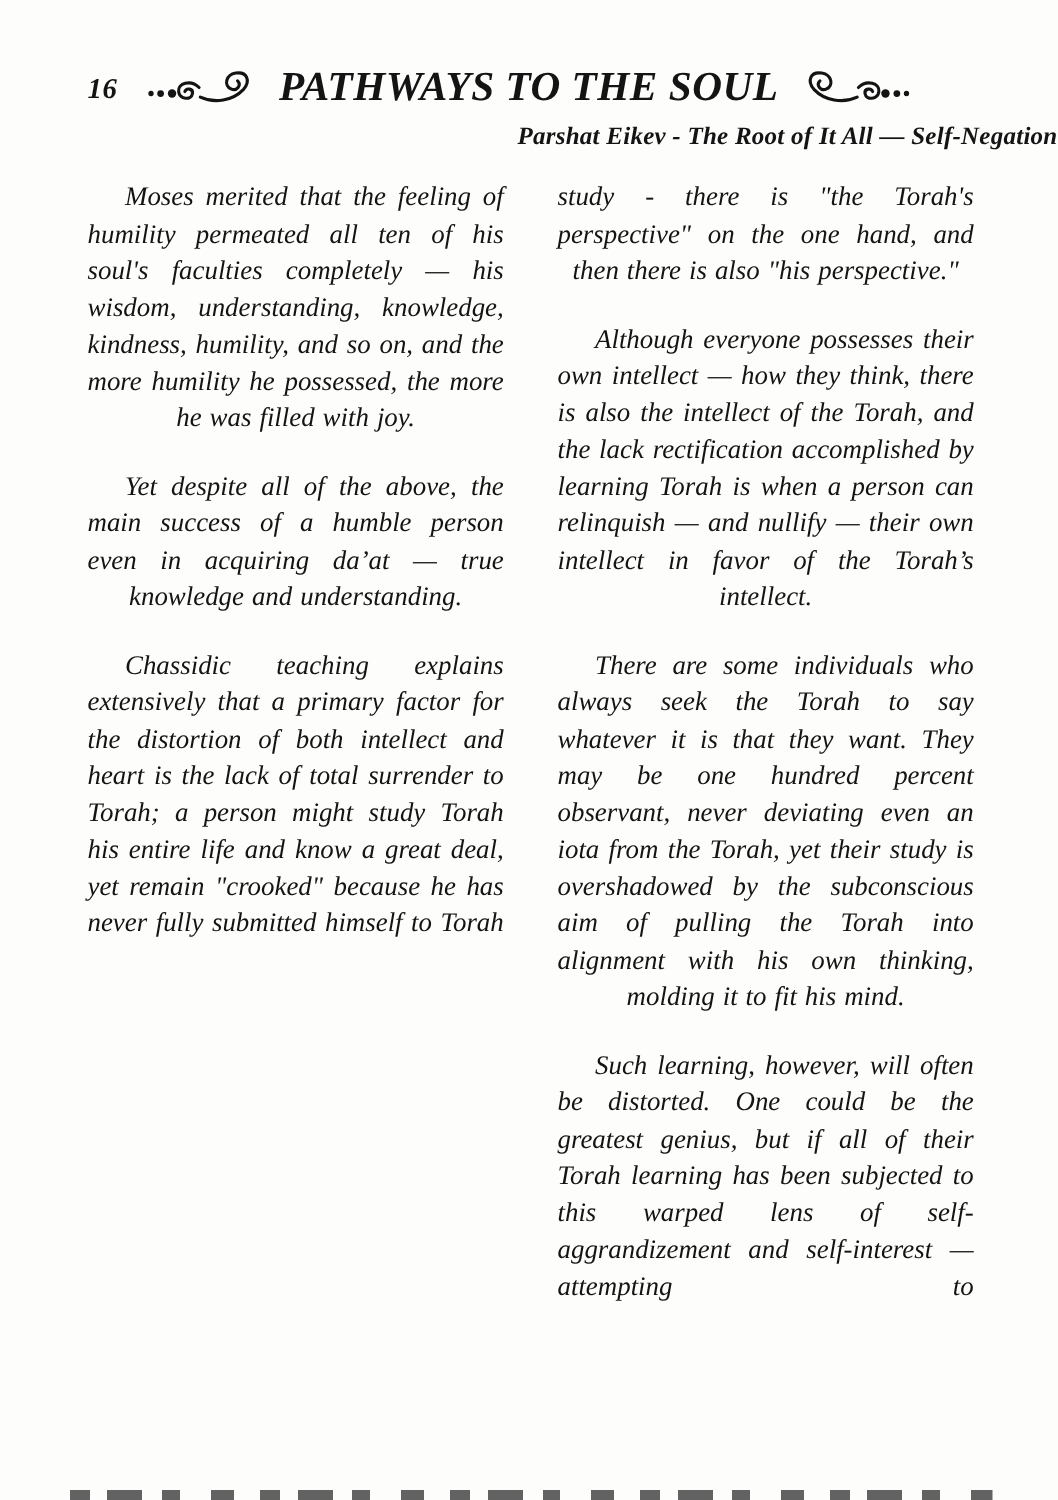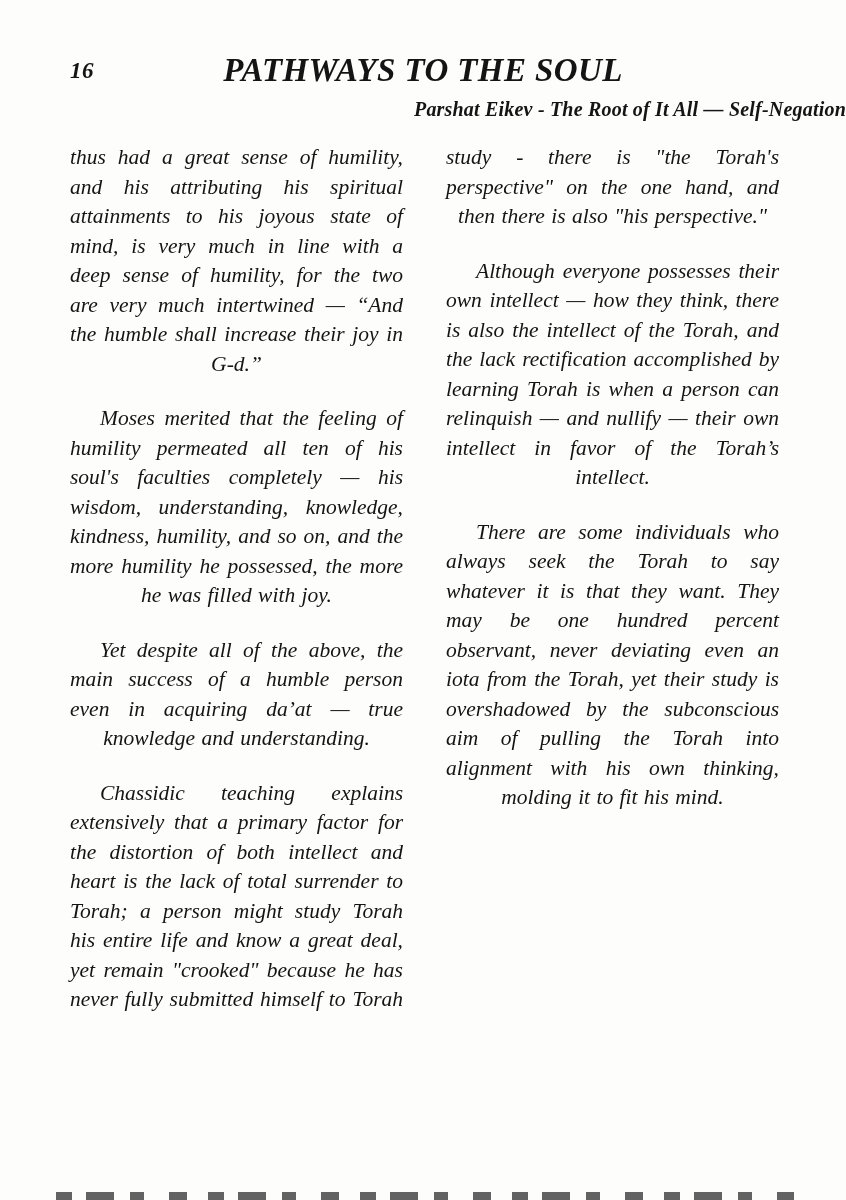"PATHWAYS TO THE SOUL" .title-row { flex-direction: column -> none }
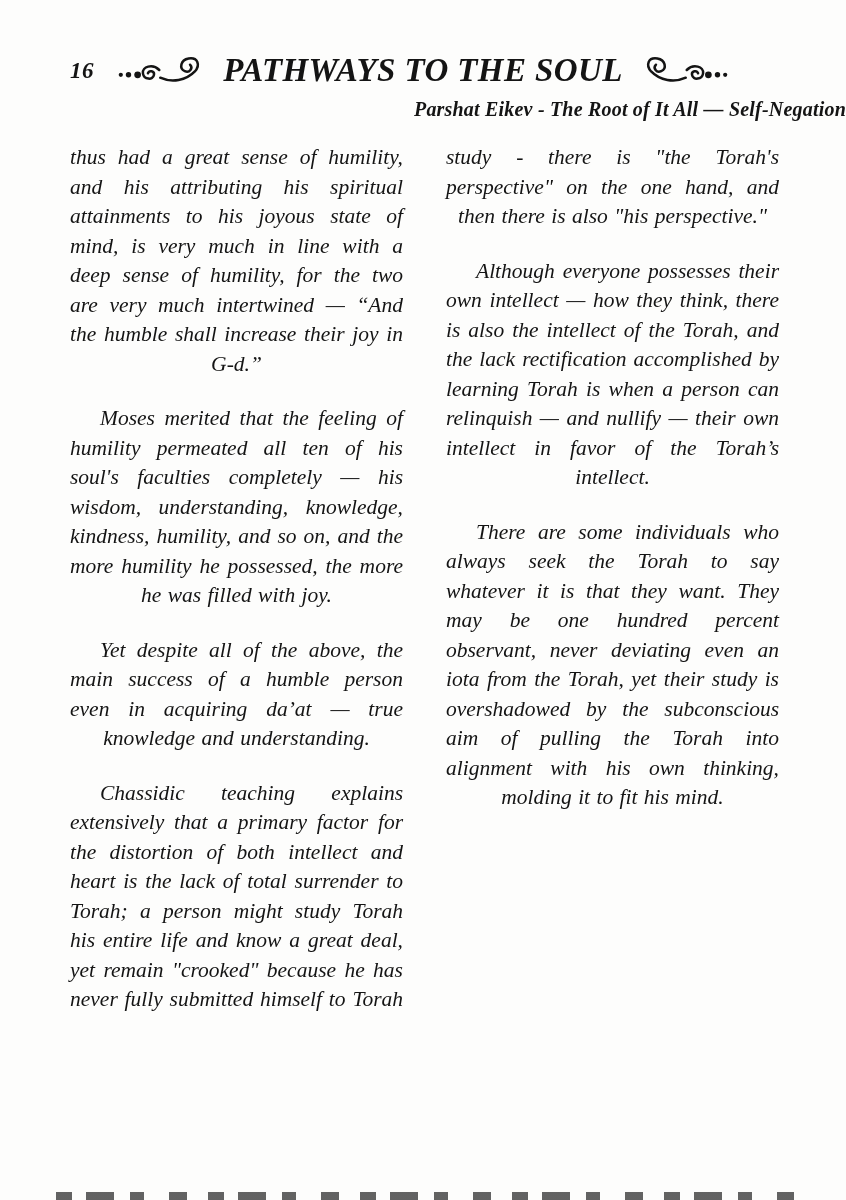"thus had a great sense" p.cont { html: <p>thus had a great sense of humility, and his attributing his spiritual attainments to his joyous state of mind, is very much in line with a deep sense of humility, for the two are very much intertwined — “And the humble shall increase their joy in G-d.”</p> -> none }
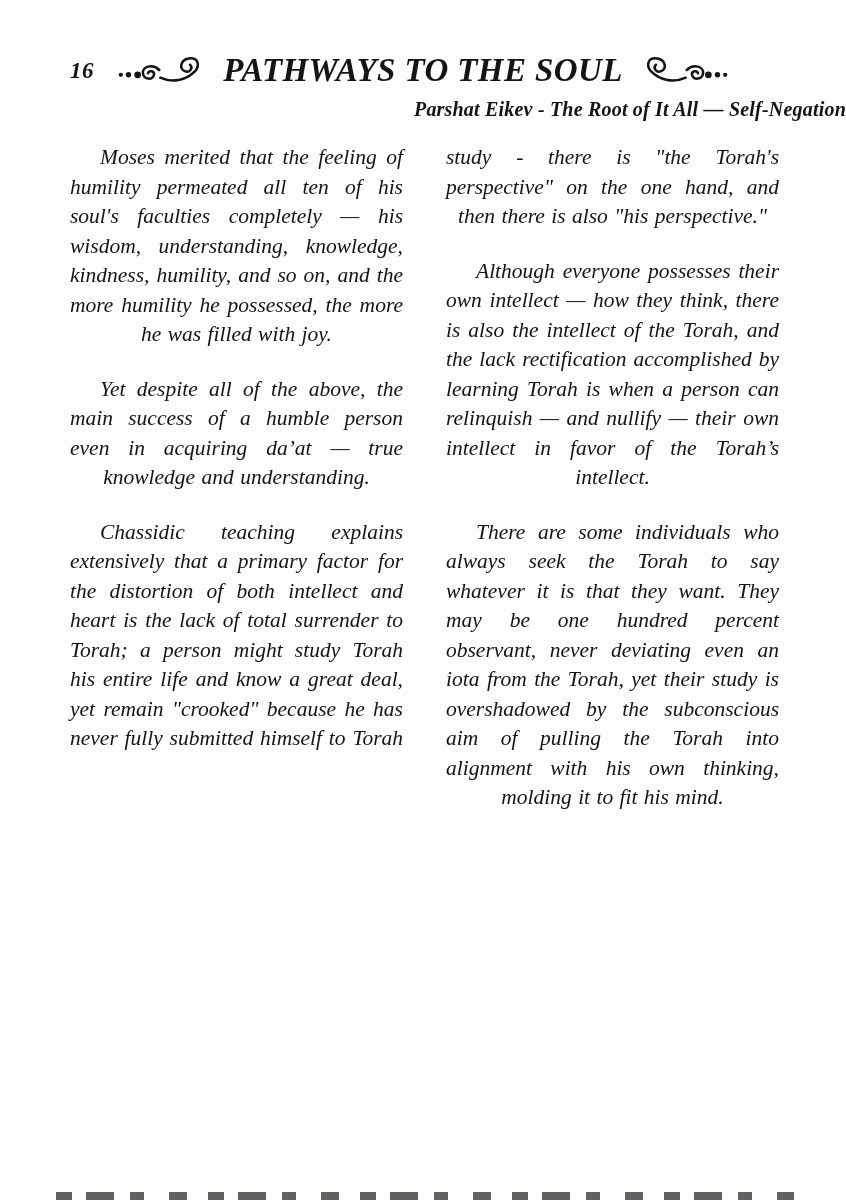"Such learning, however, will often" p.cut { html: none -> <p>Such learning, however, will often be distorted. One could be the greatest genius, but if all of their Torah learning has been subjected to this warped lens of self-aggrandizement and self-interest — attempting to</p> }
